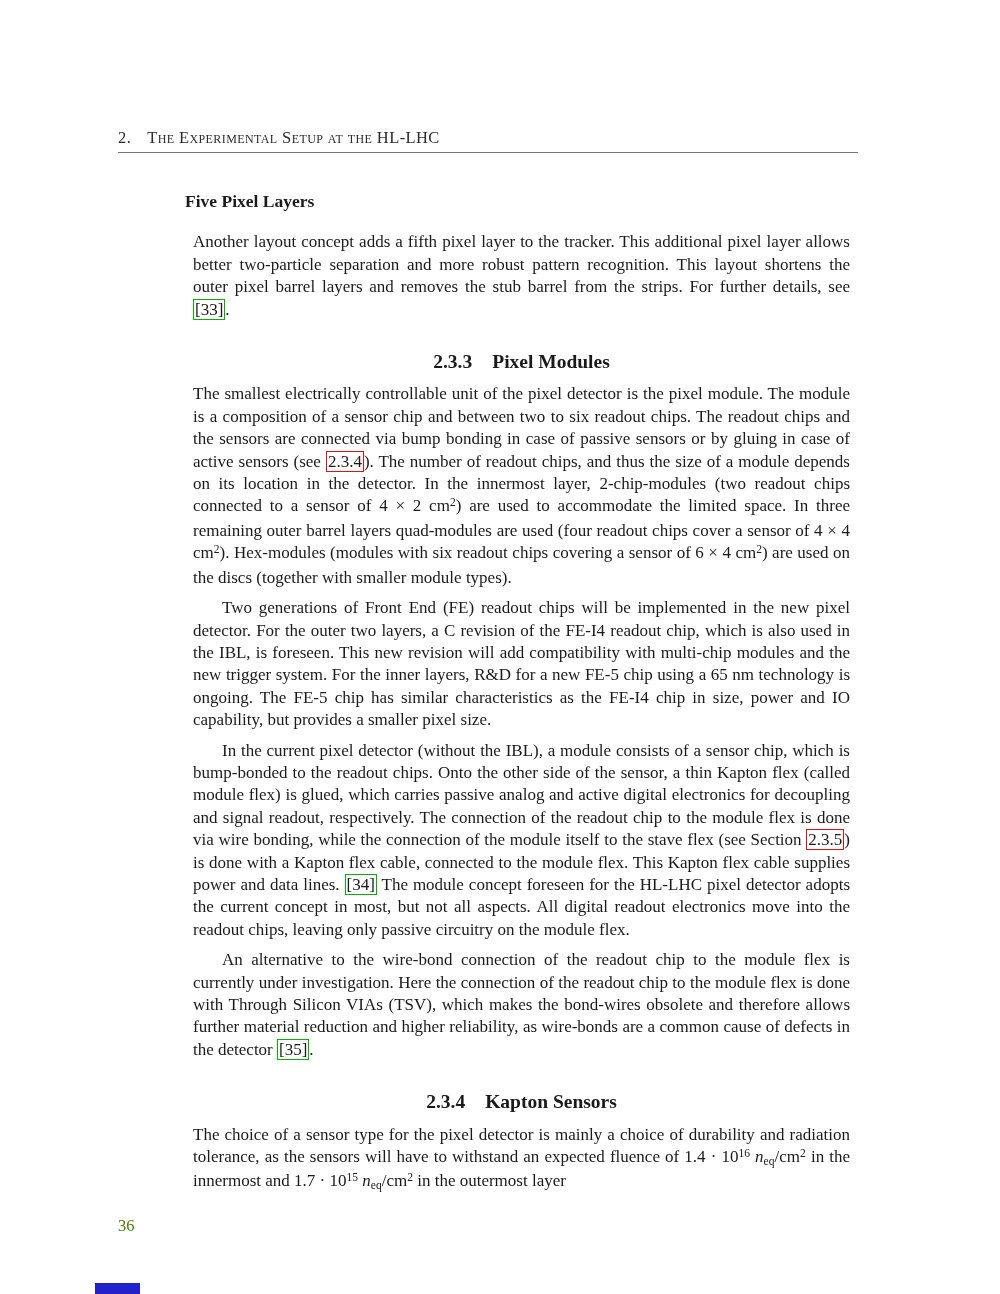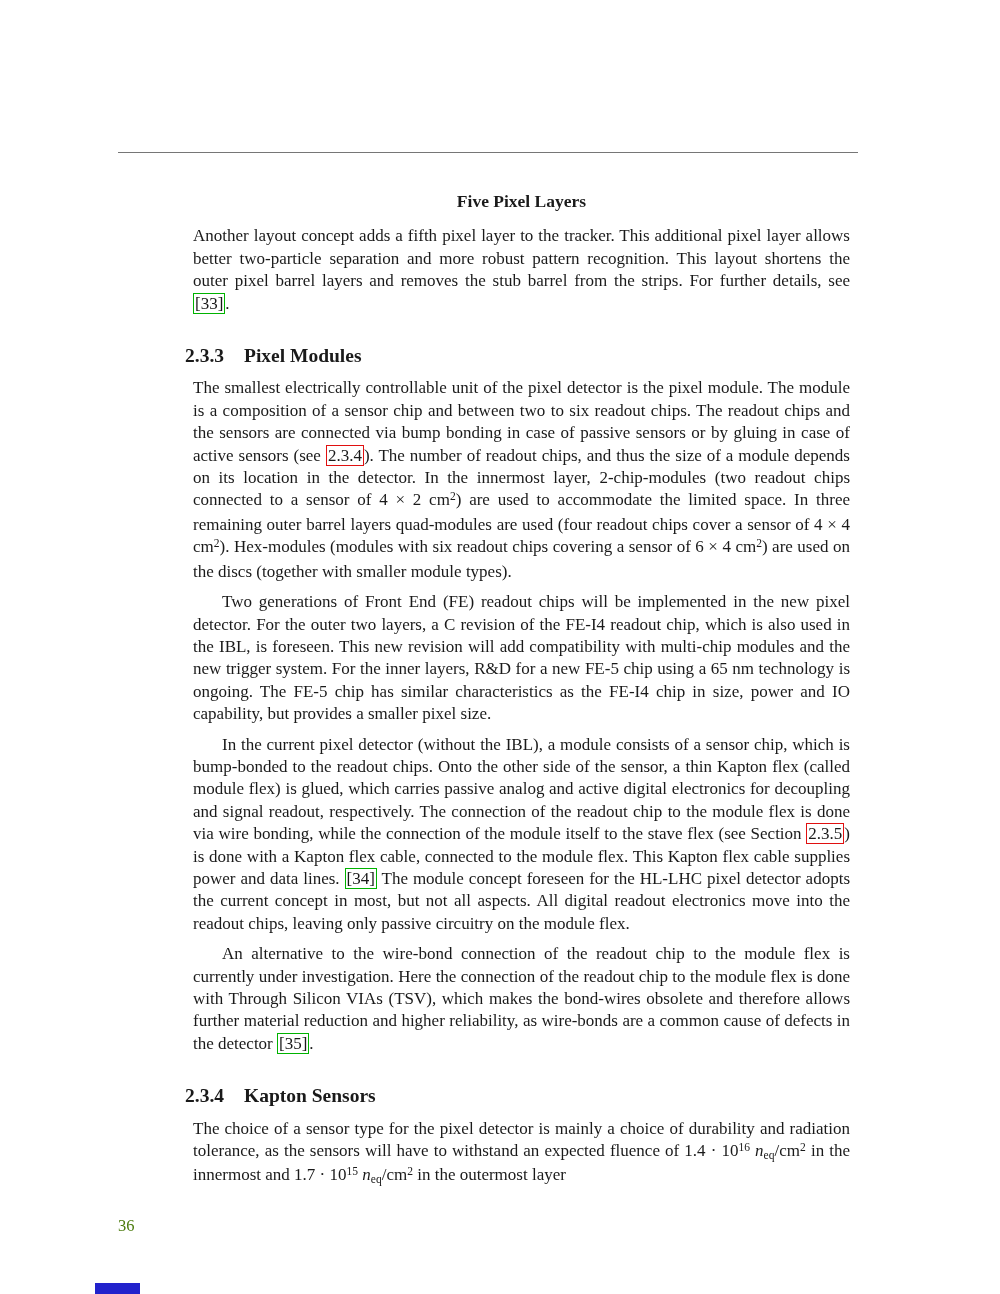"2. The Experimental Setup at" div.running-head { html: none -> <div> <span>2.</span><span>The Experimental Setup at the HL-LHC</span> </div> }
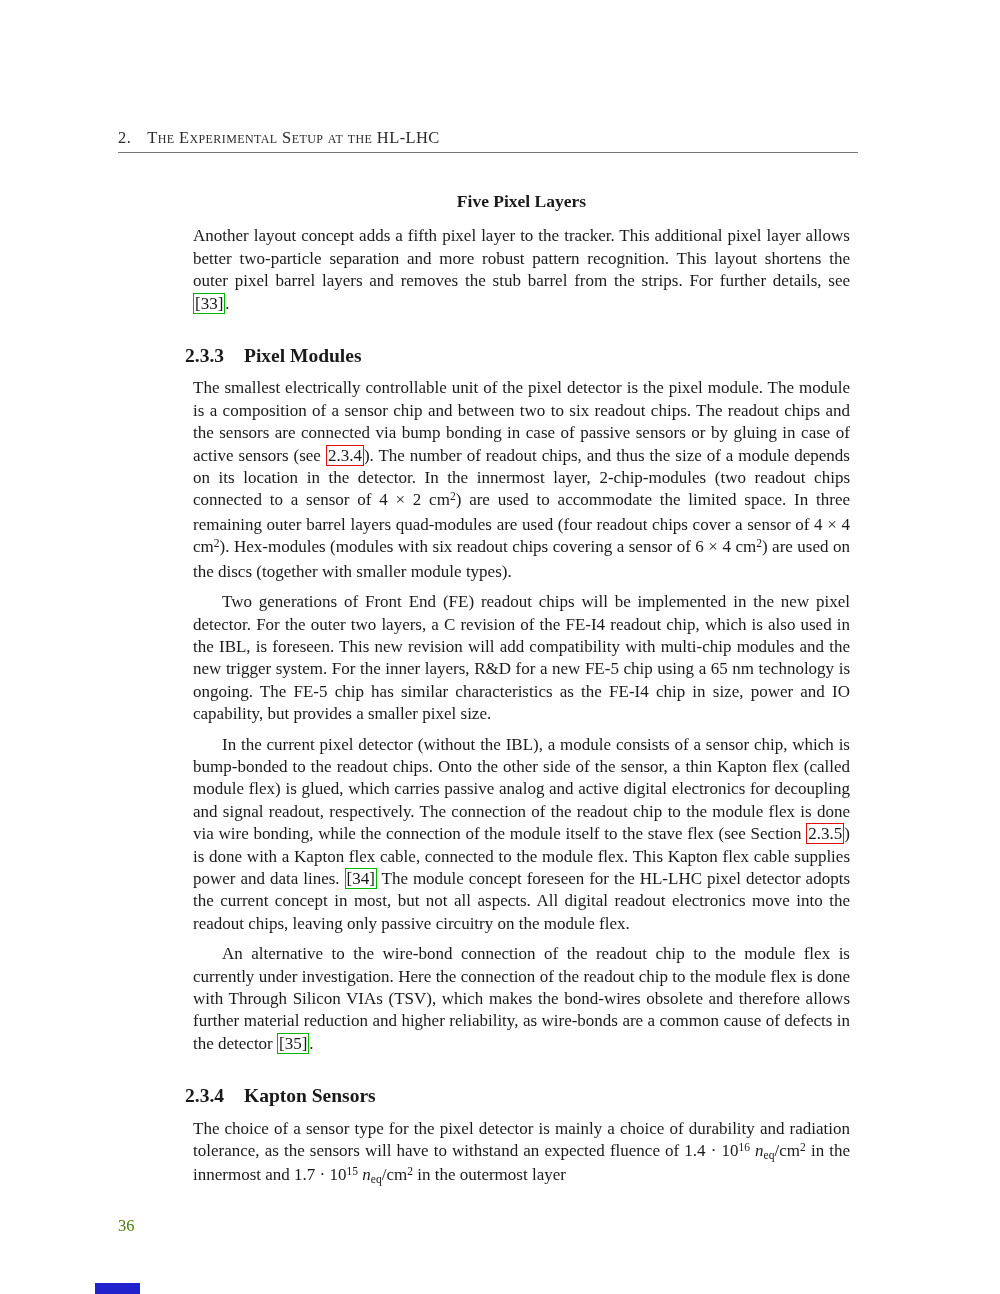"Five Pixel Layers" .subhead { margin-bottom: 13px -> 19px; text-align: center -> left }
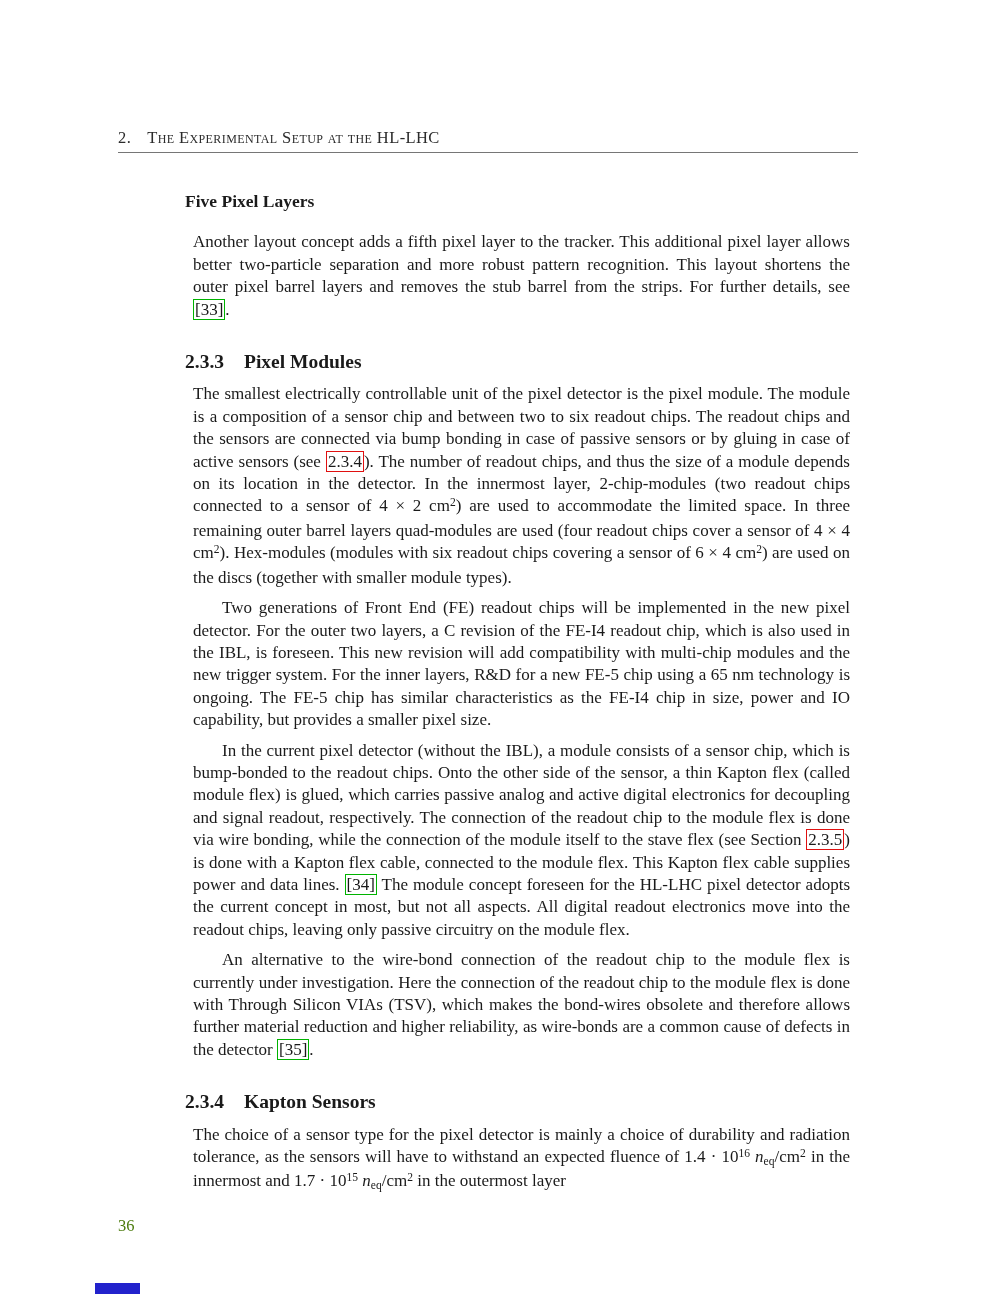"2.3.3 Pixel Modules" .secthead { text-align: left -> center }
